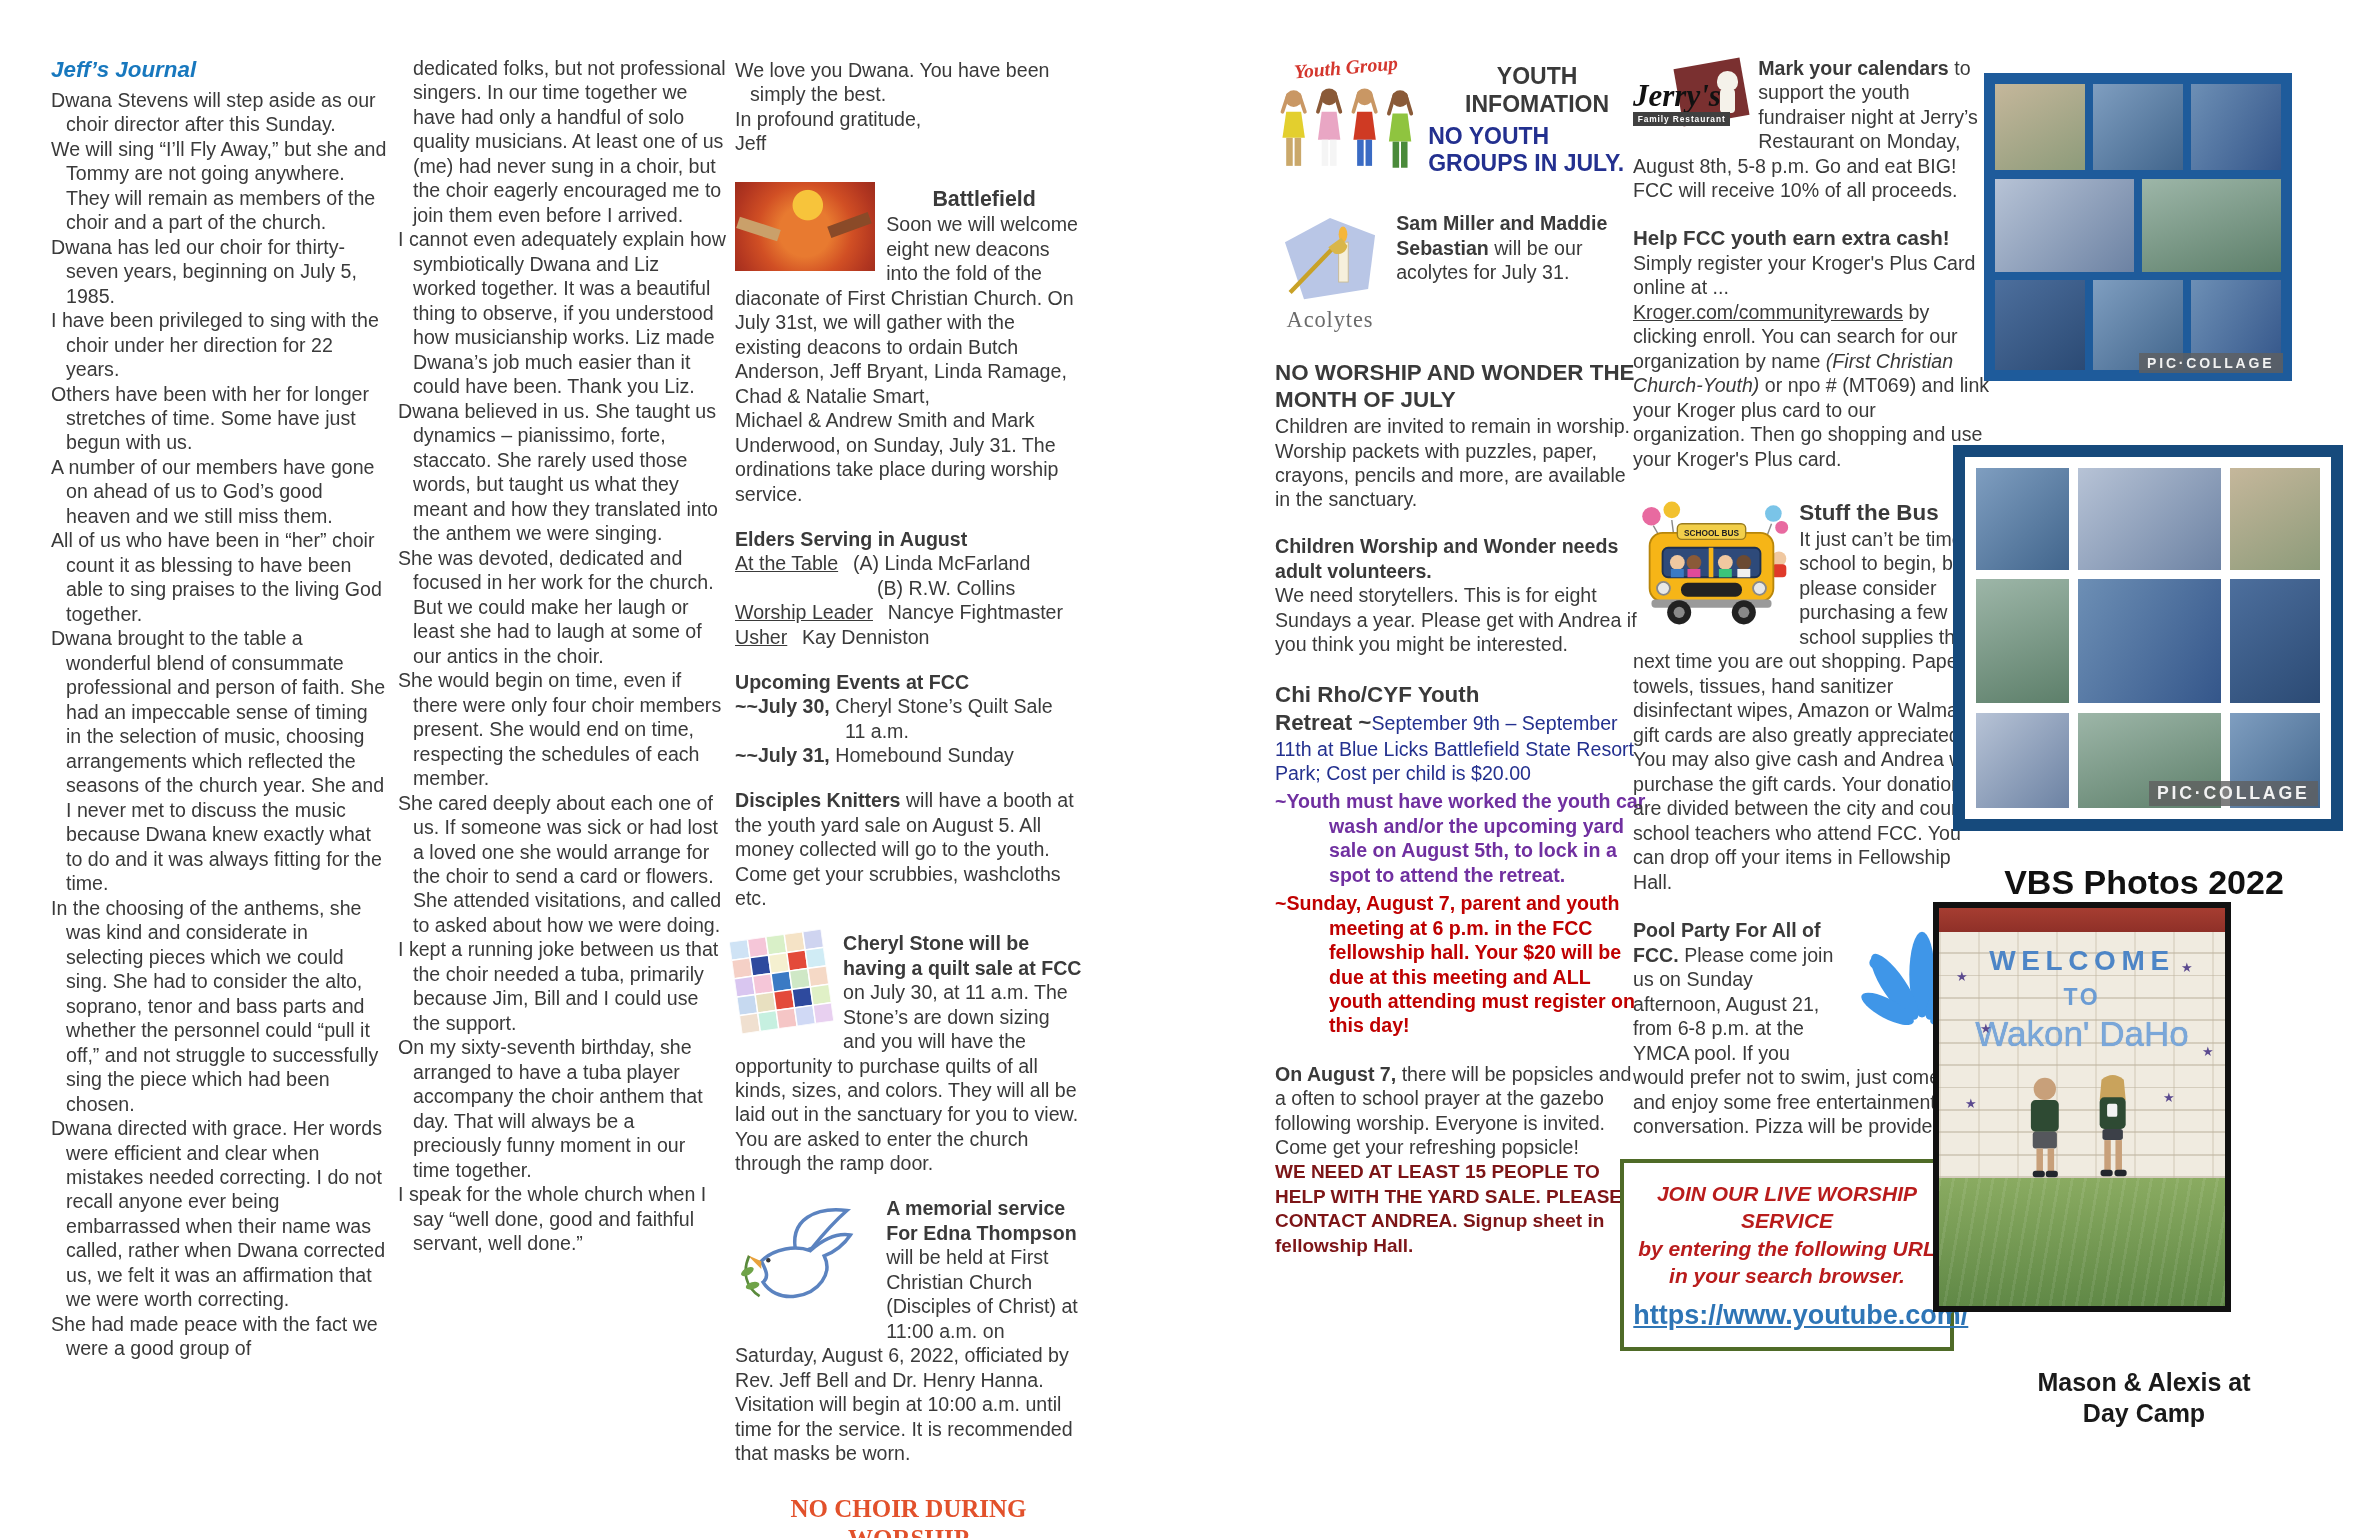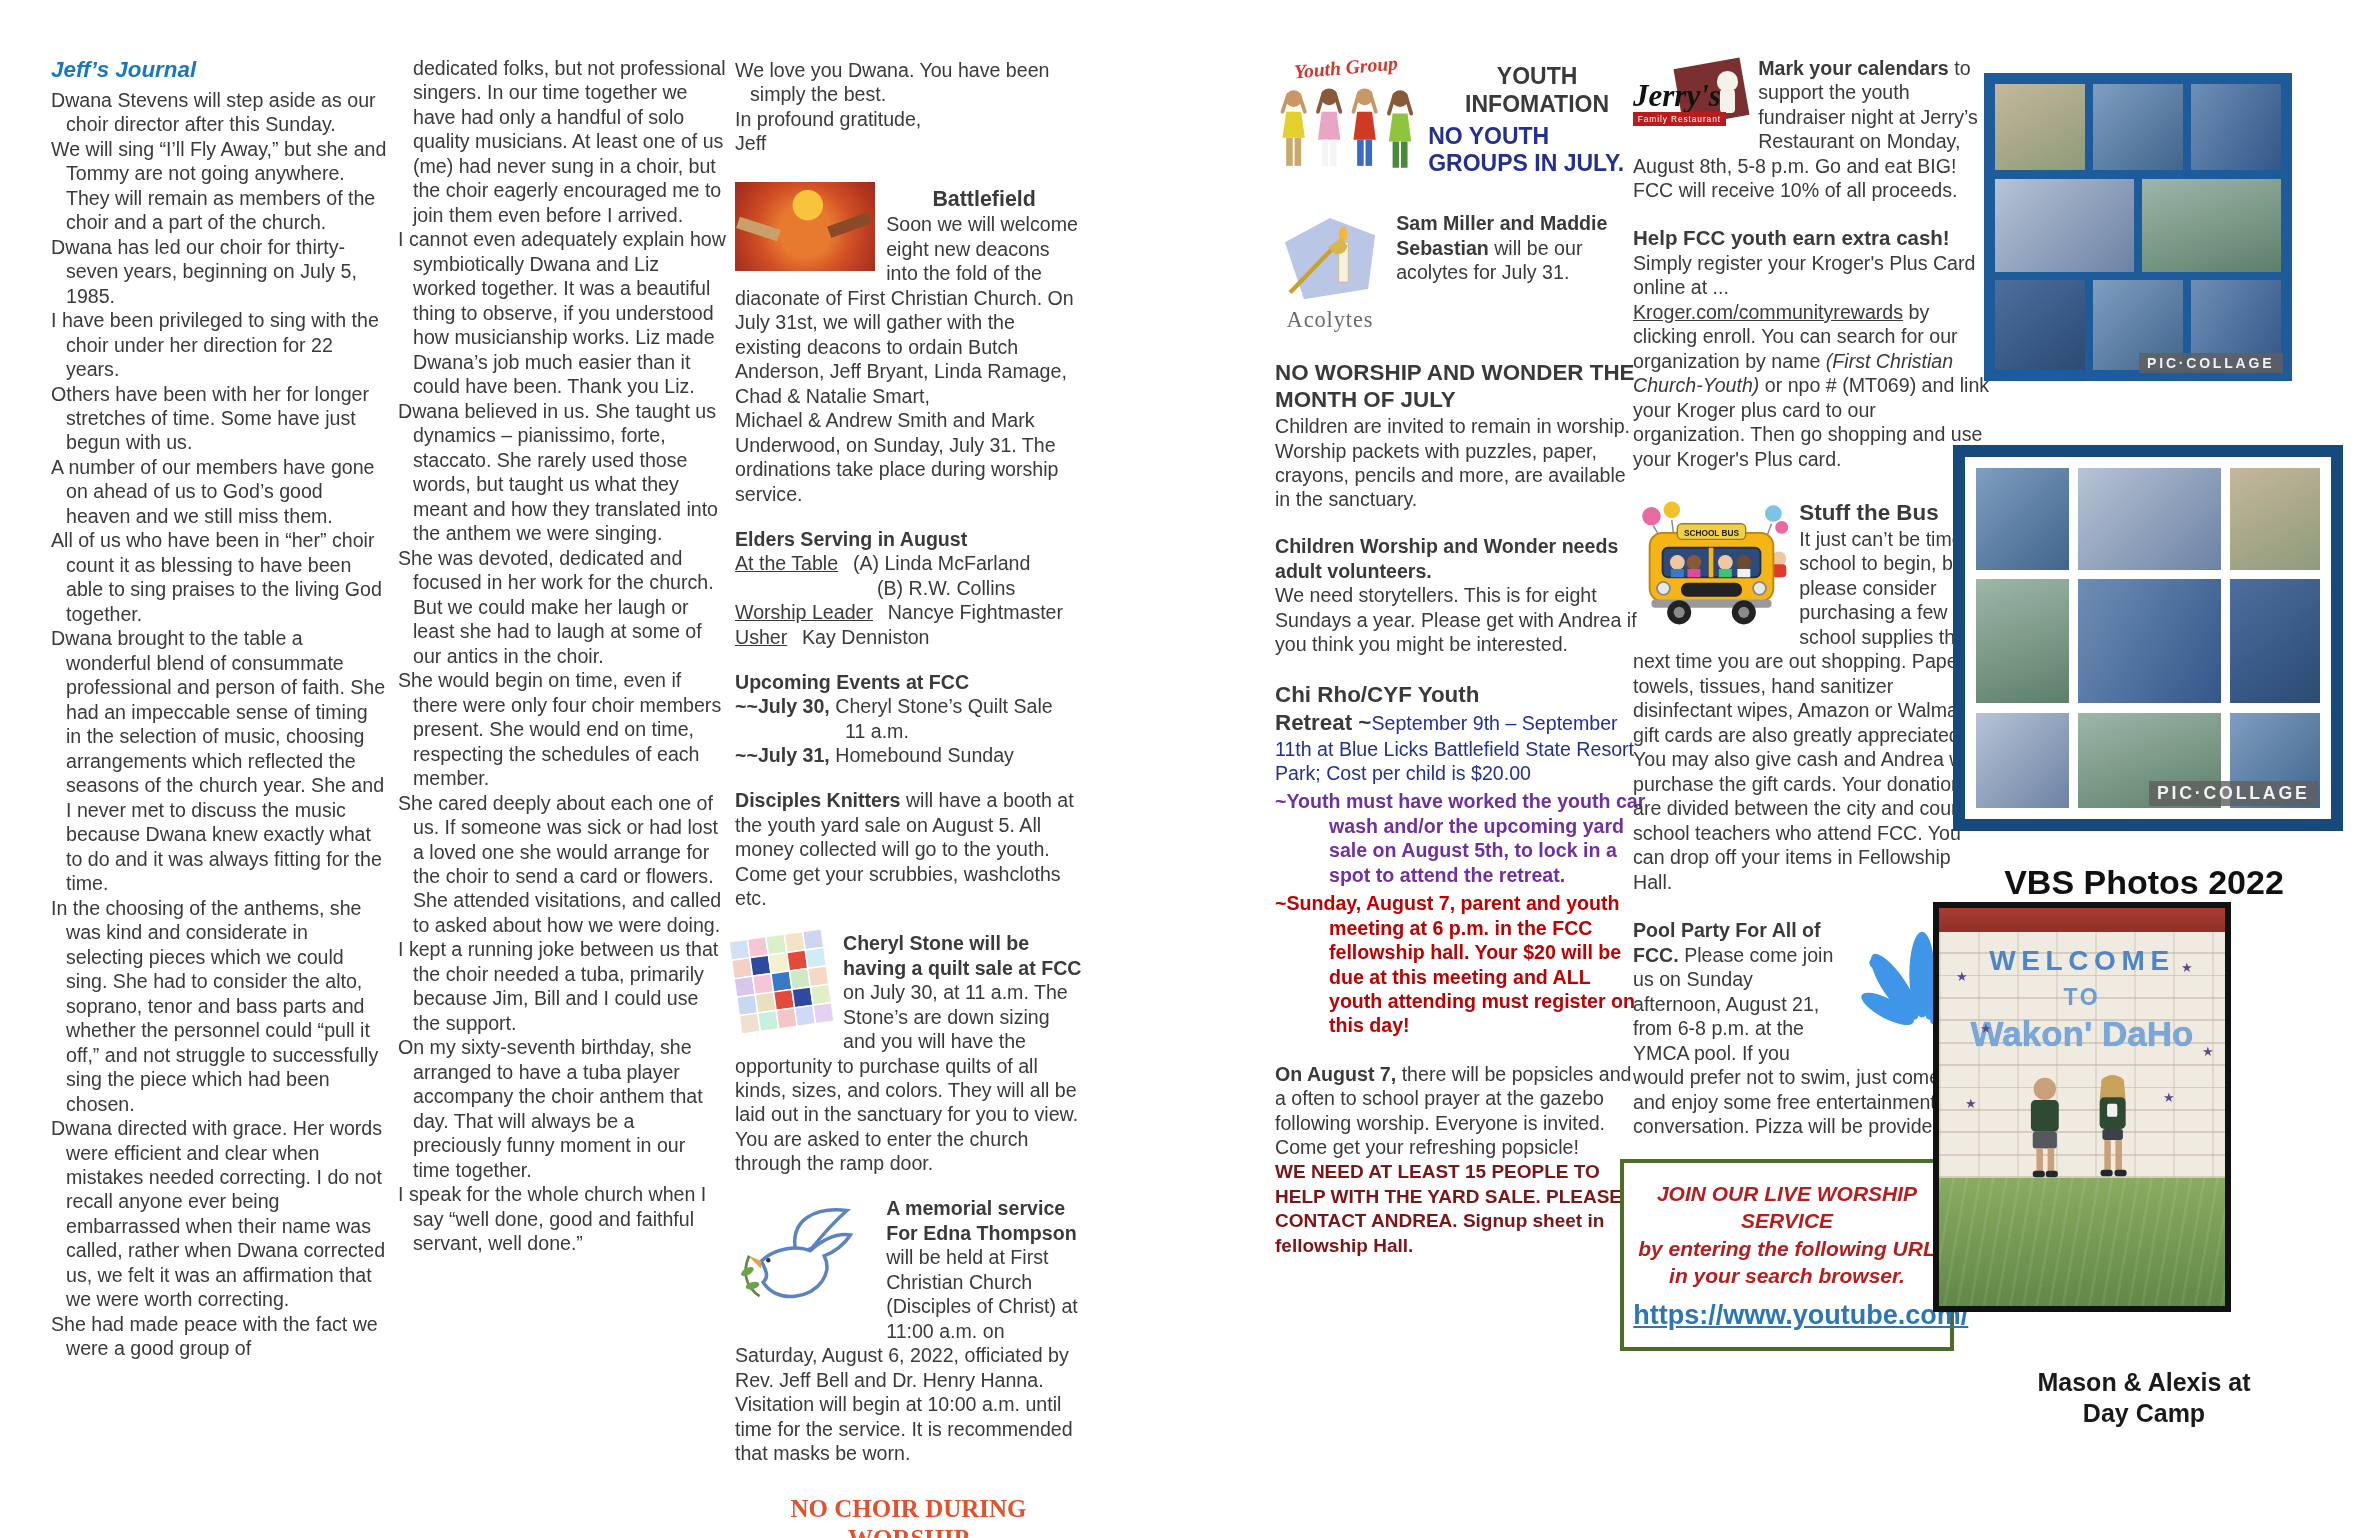"Family Restaurant" .jerrys-bar { background: #b91c1c -> #404040; font-weight: 400 -> 700 }
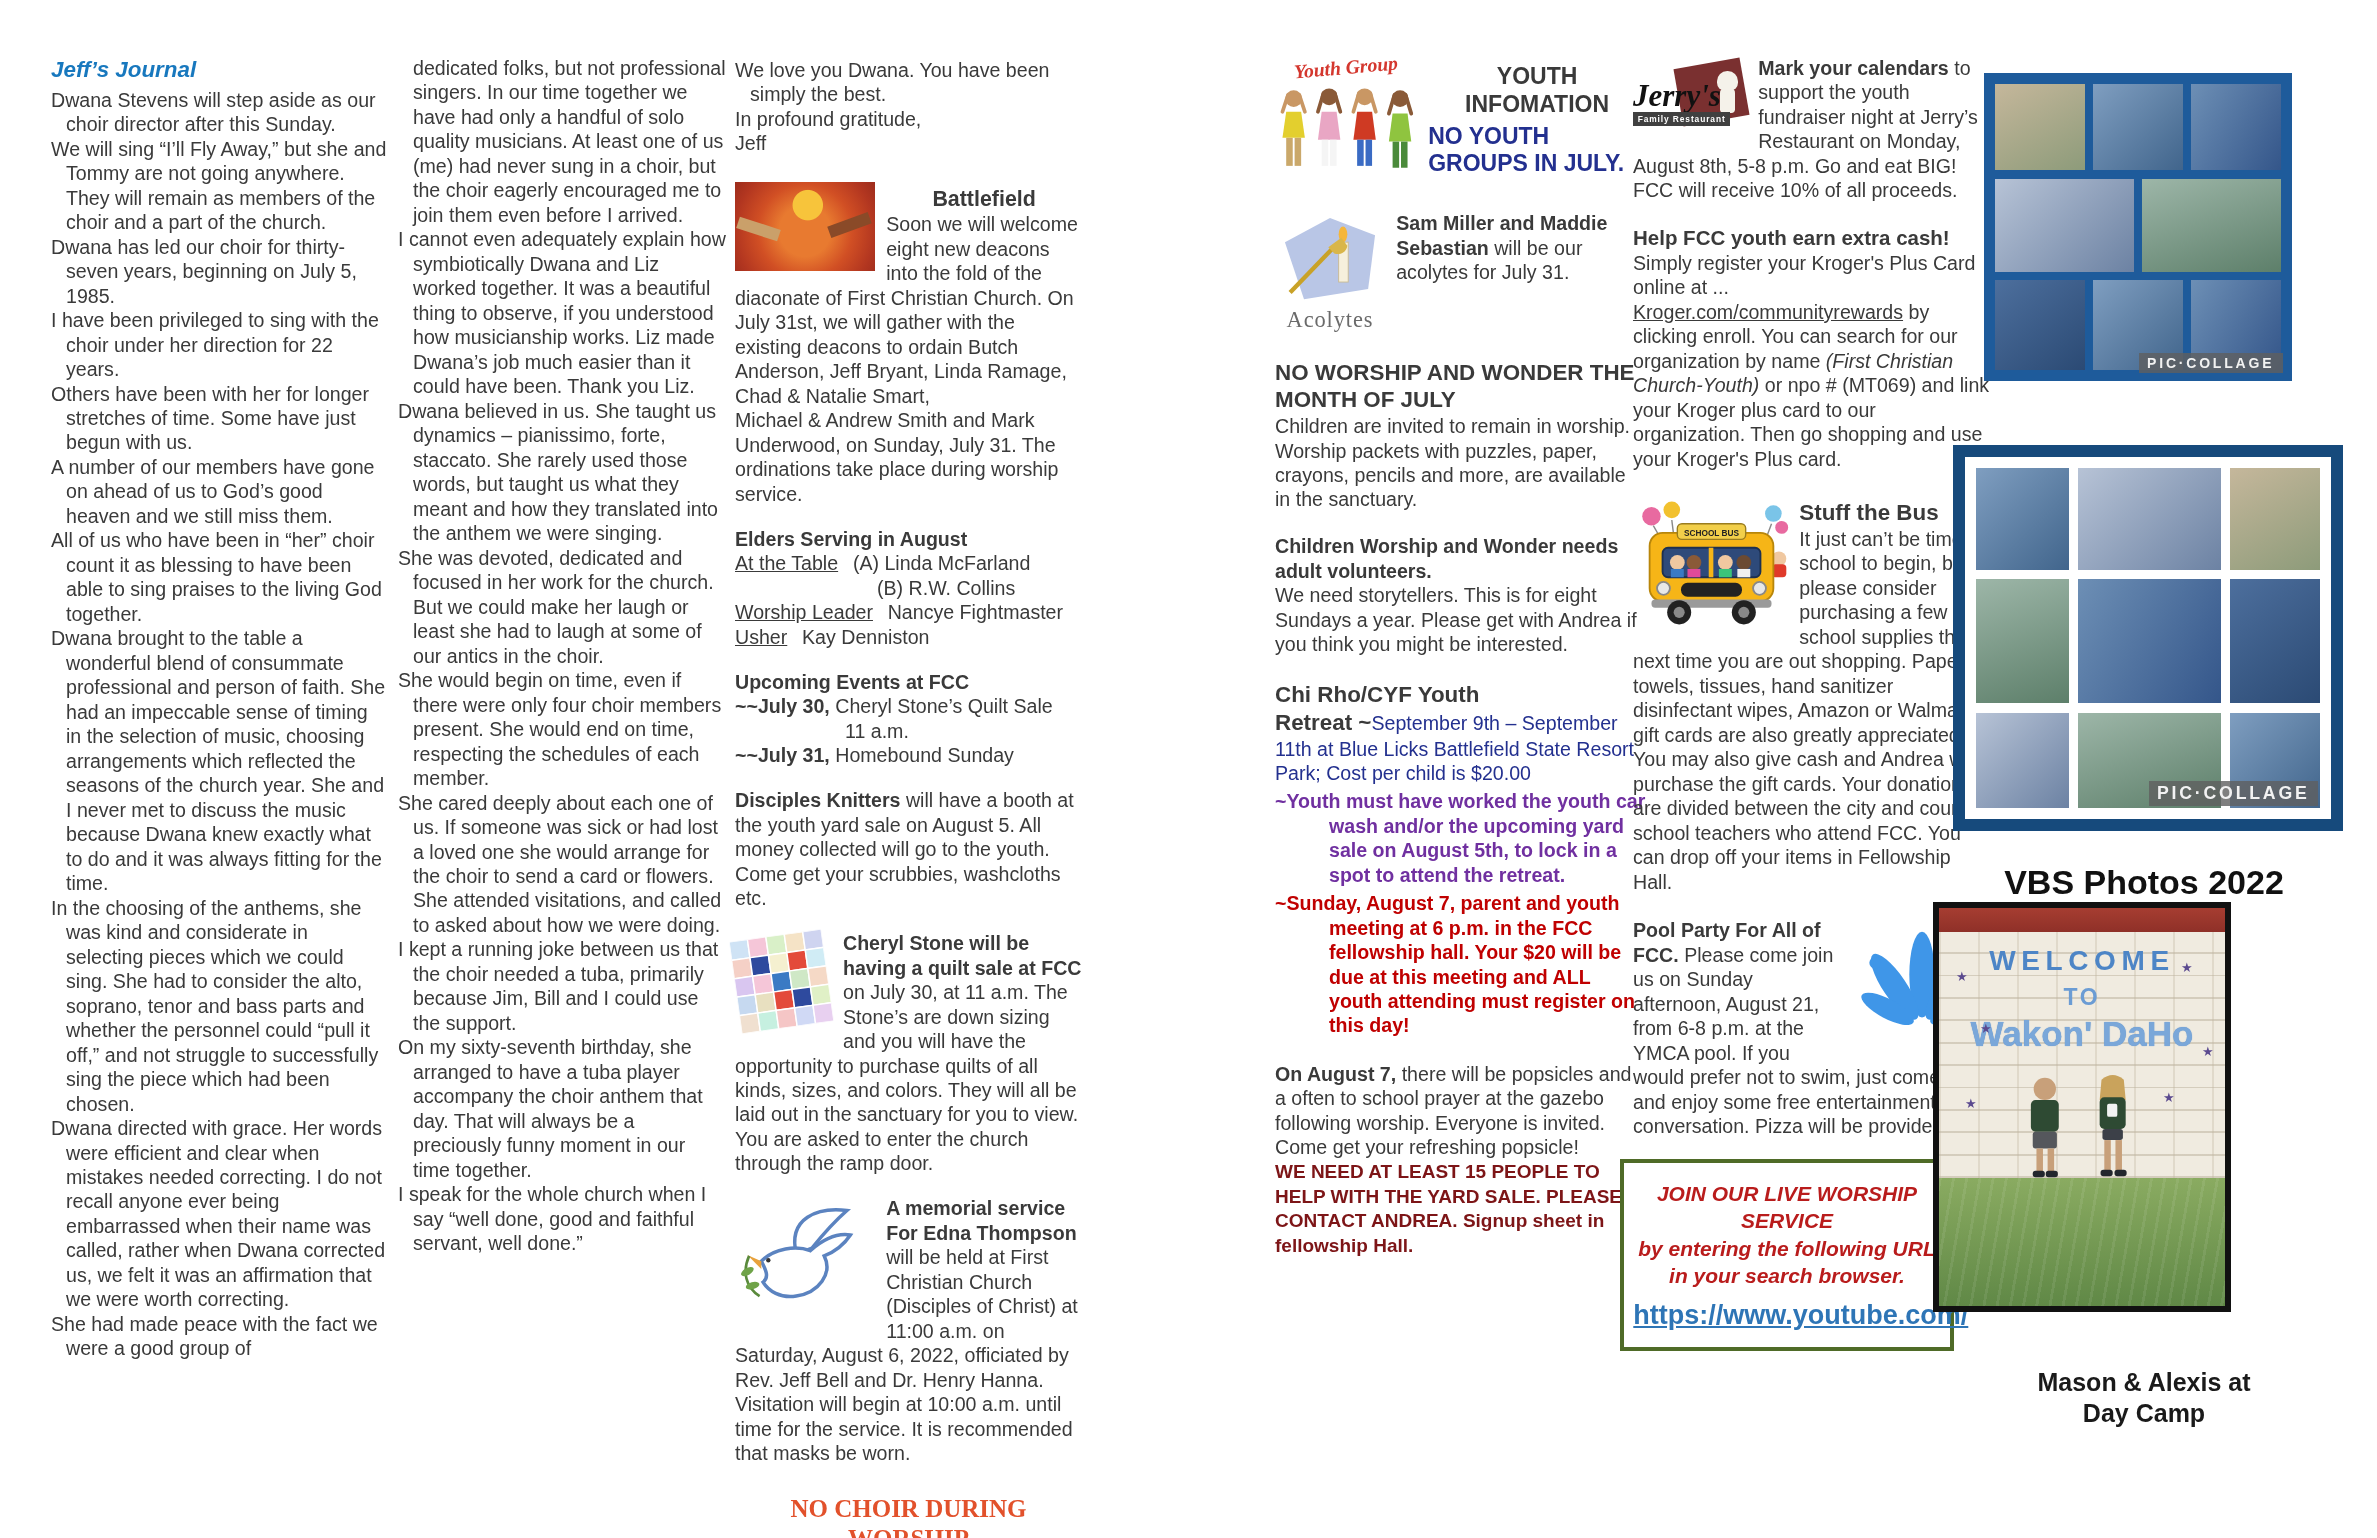"Wakon' DaHo" .vbs-name { font-weight: 700 -> 400 }
